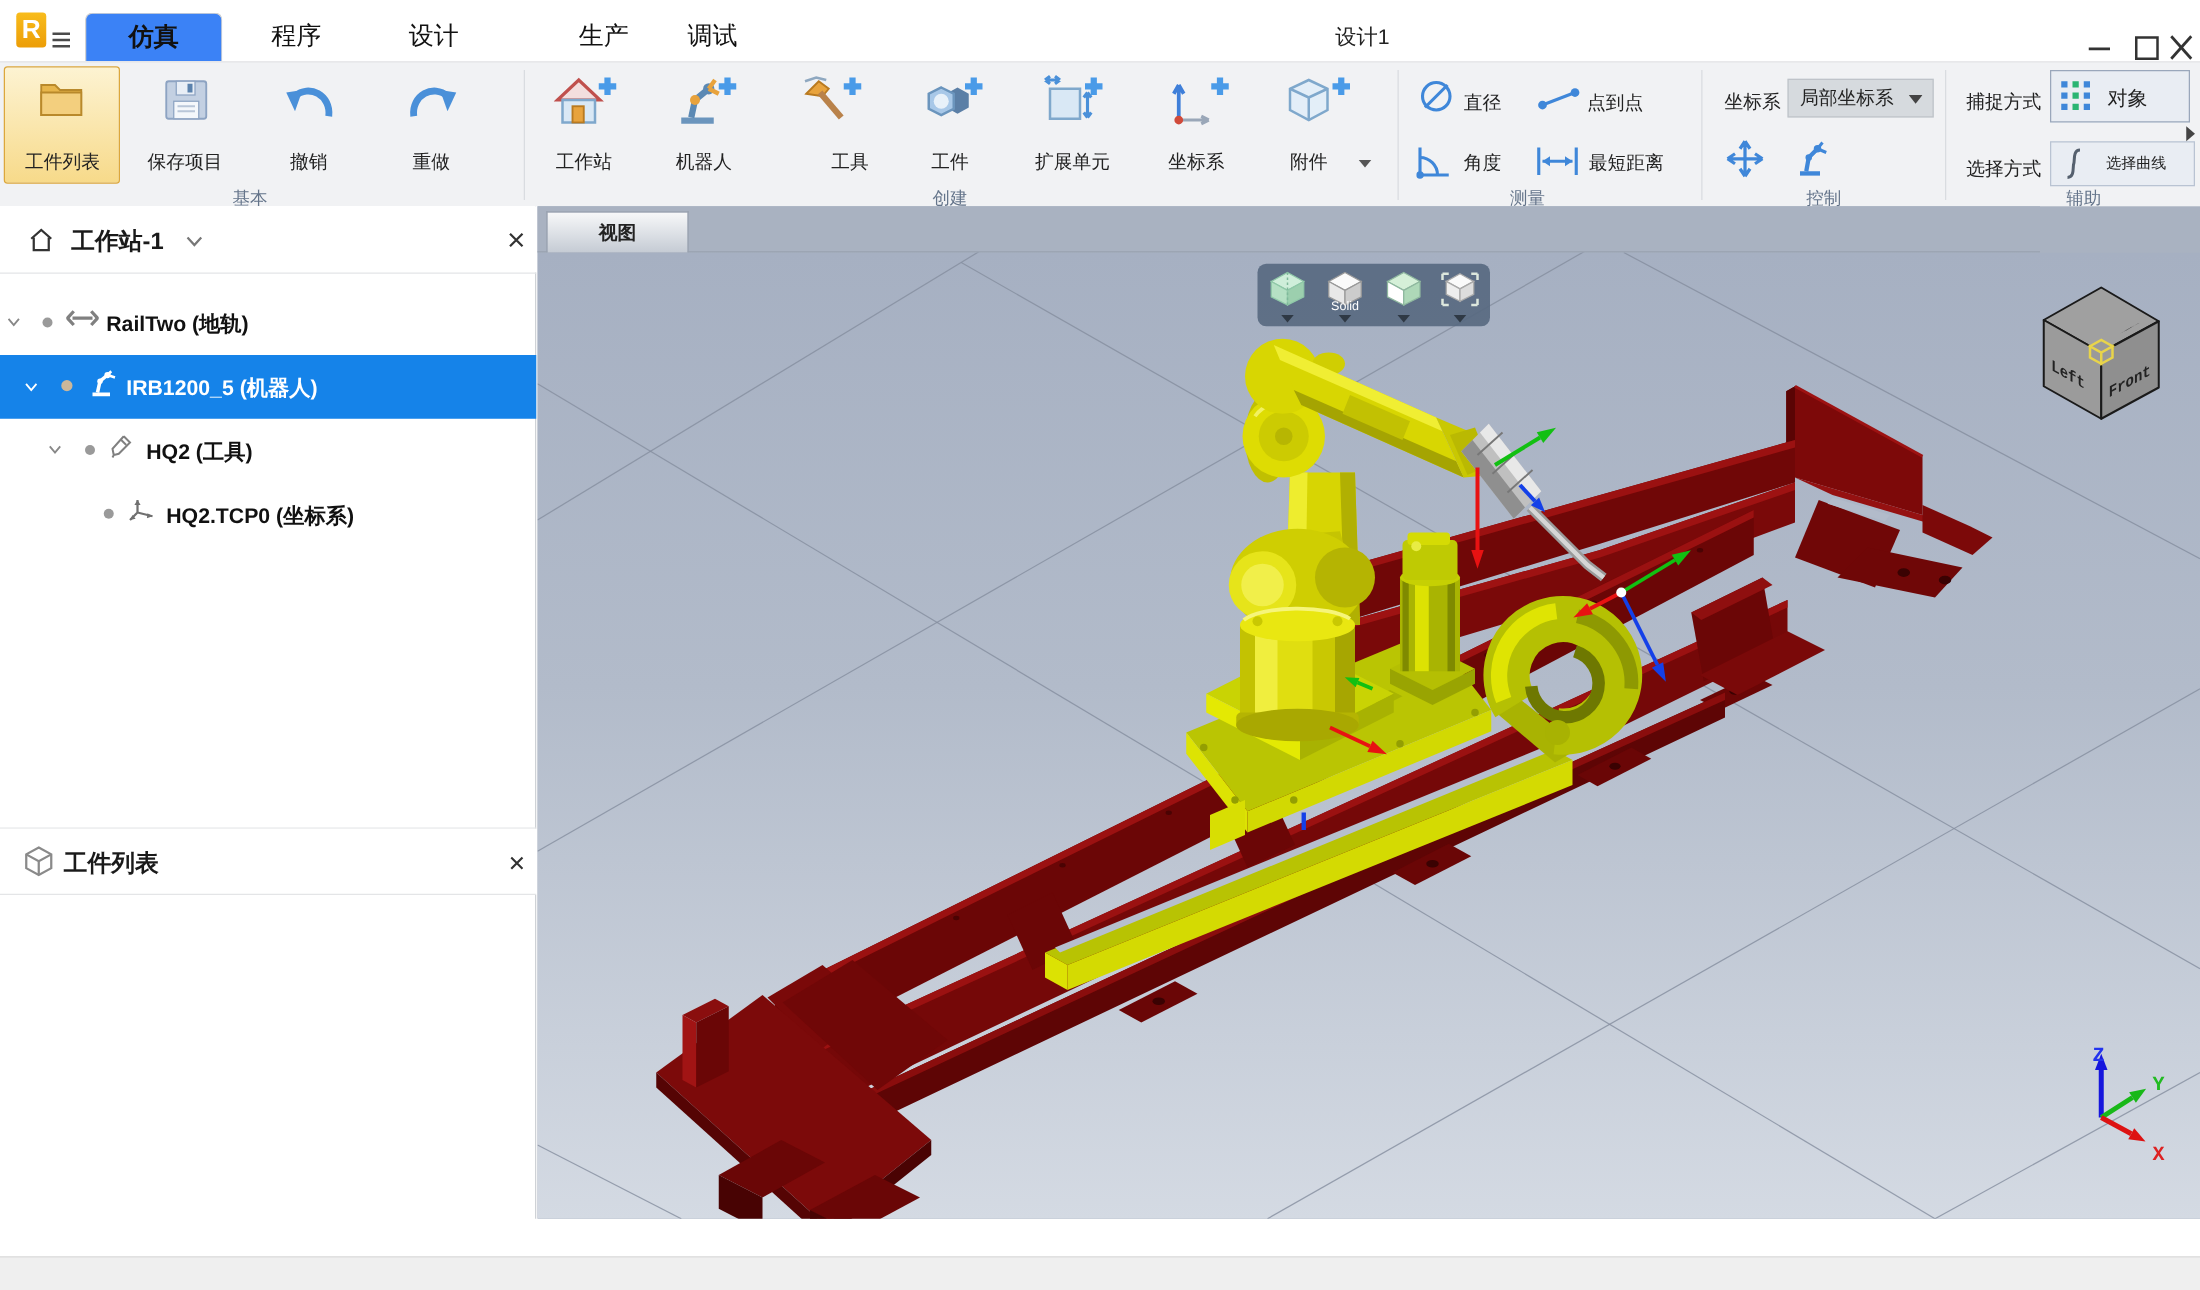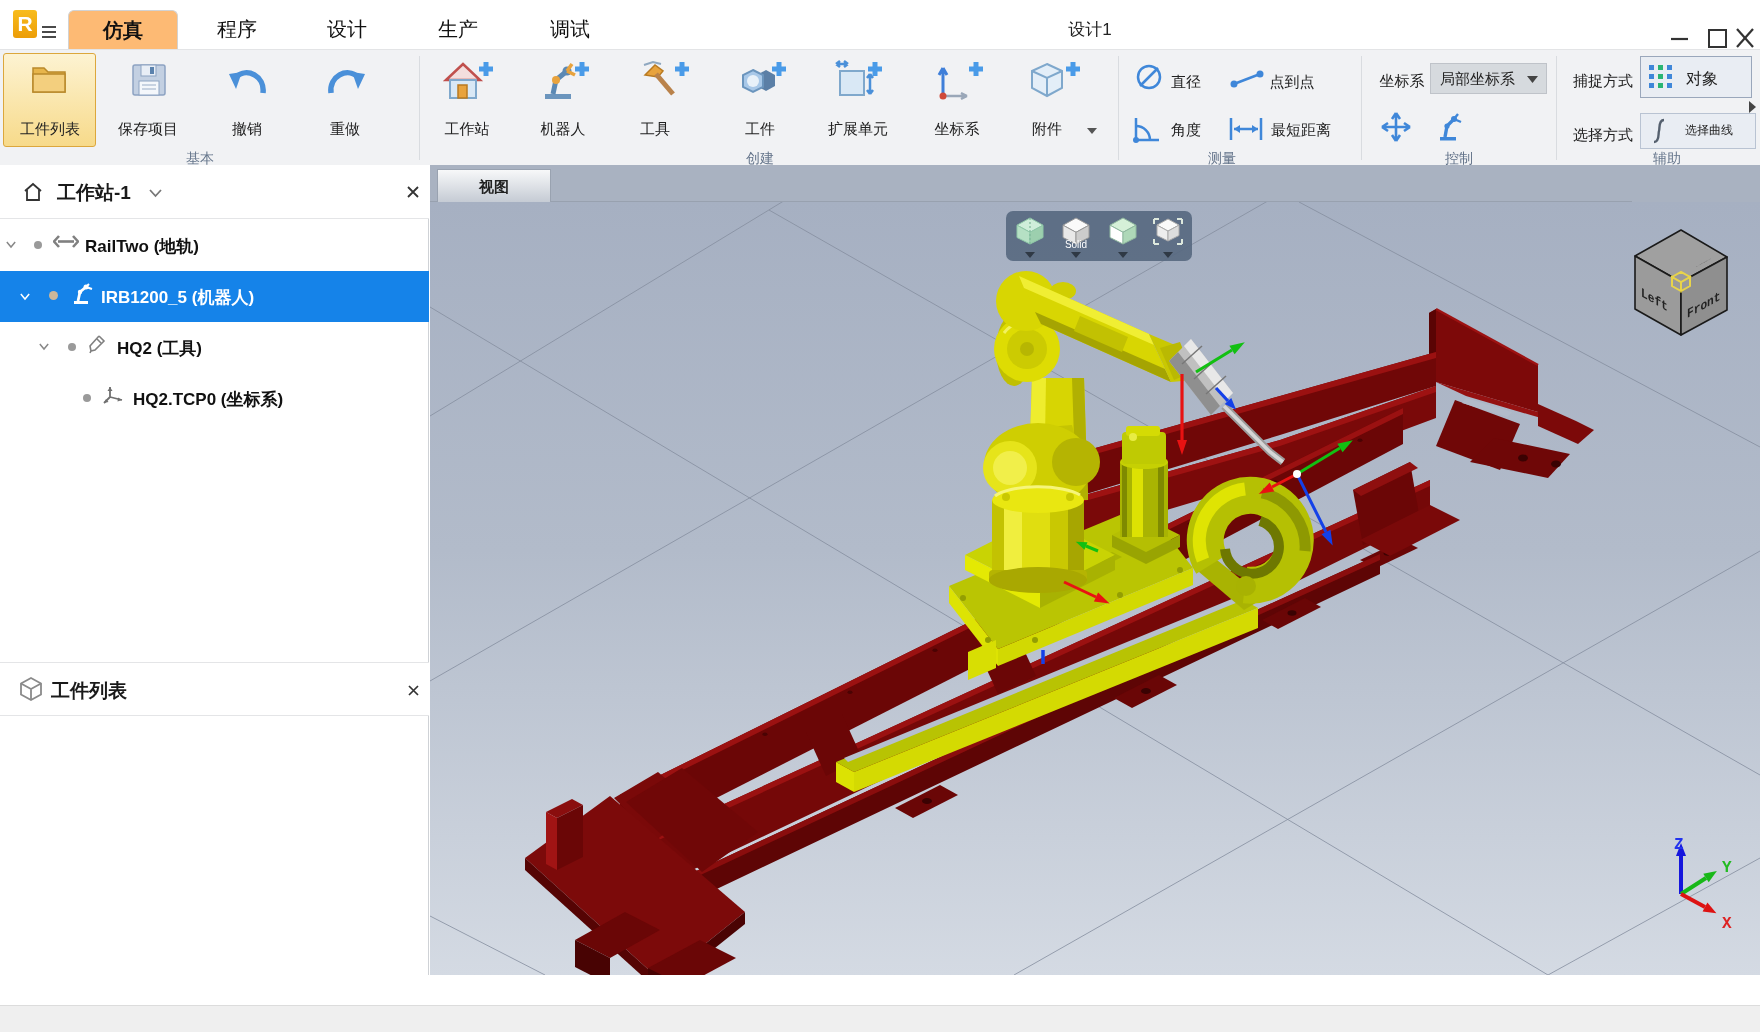"仿真" .rtab.active { background: #fdba74 -> #3b82f6 }
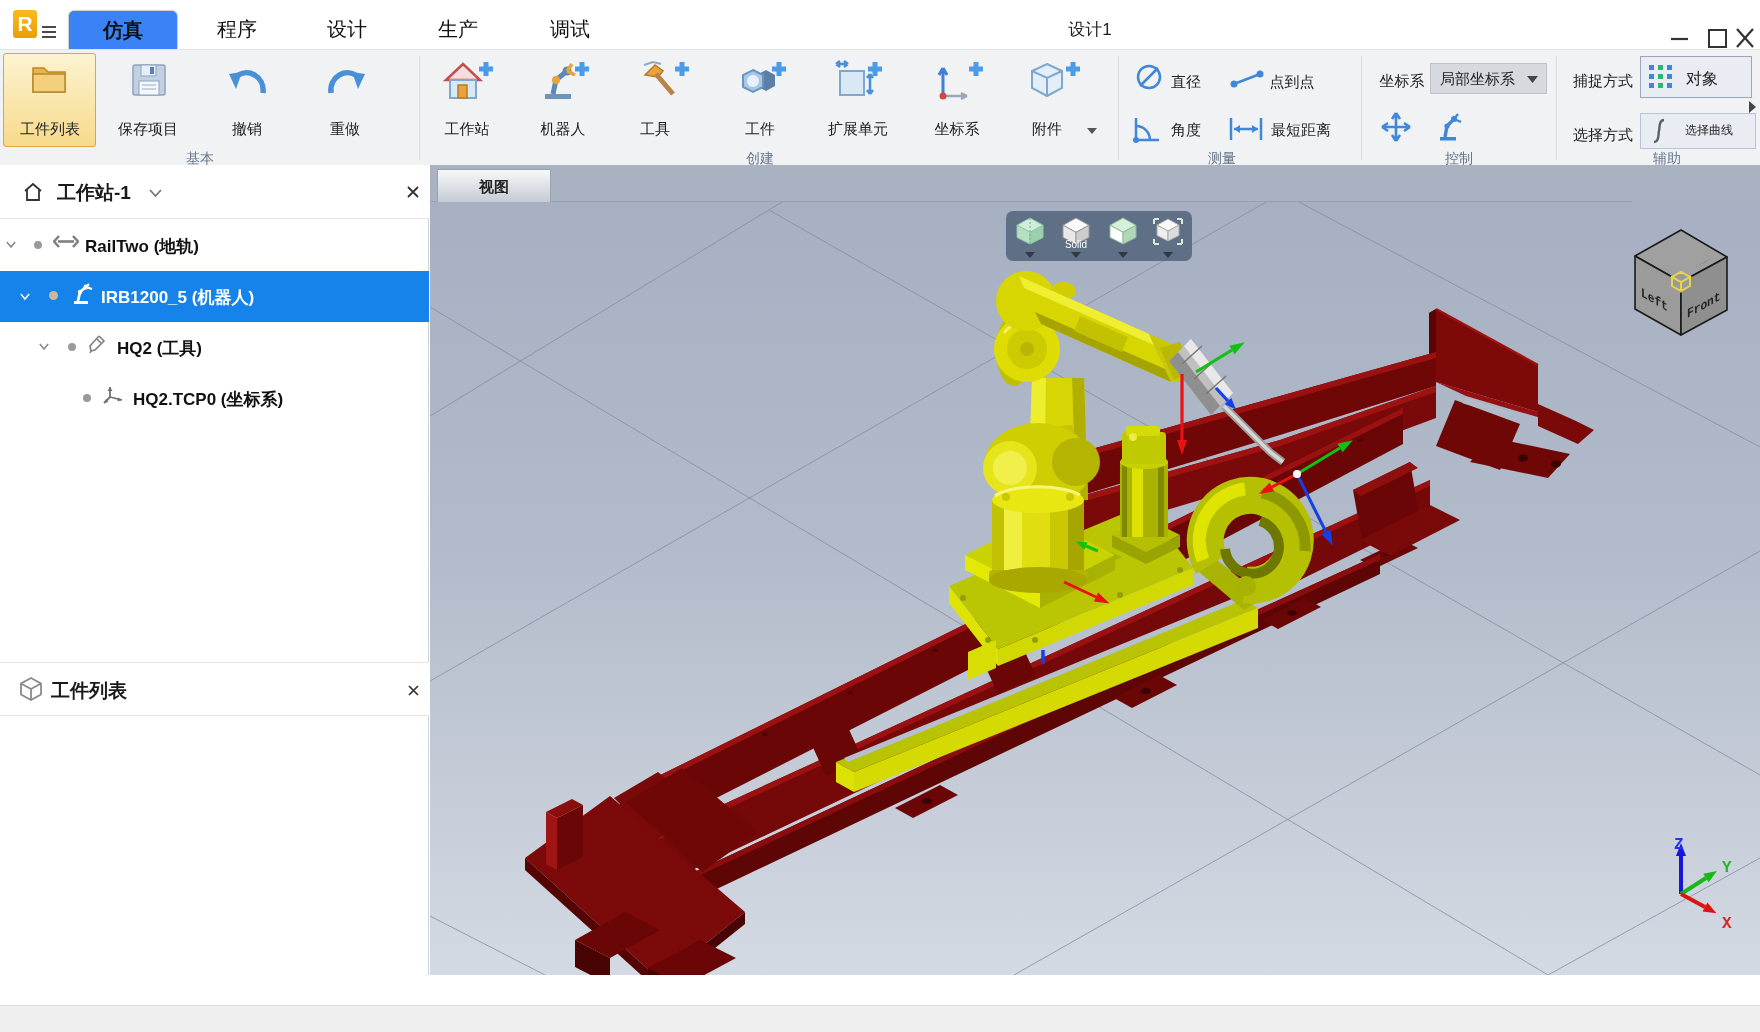"生产" div.rtab { text-align: none -> right }
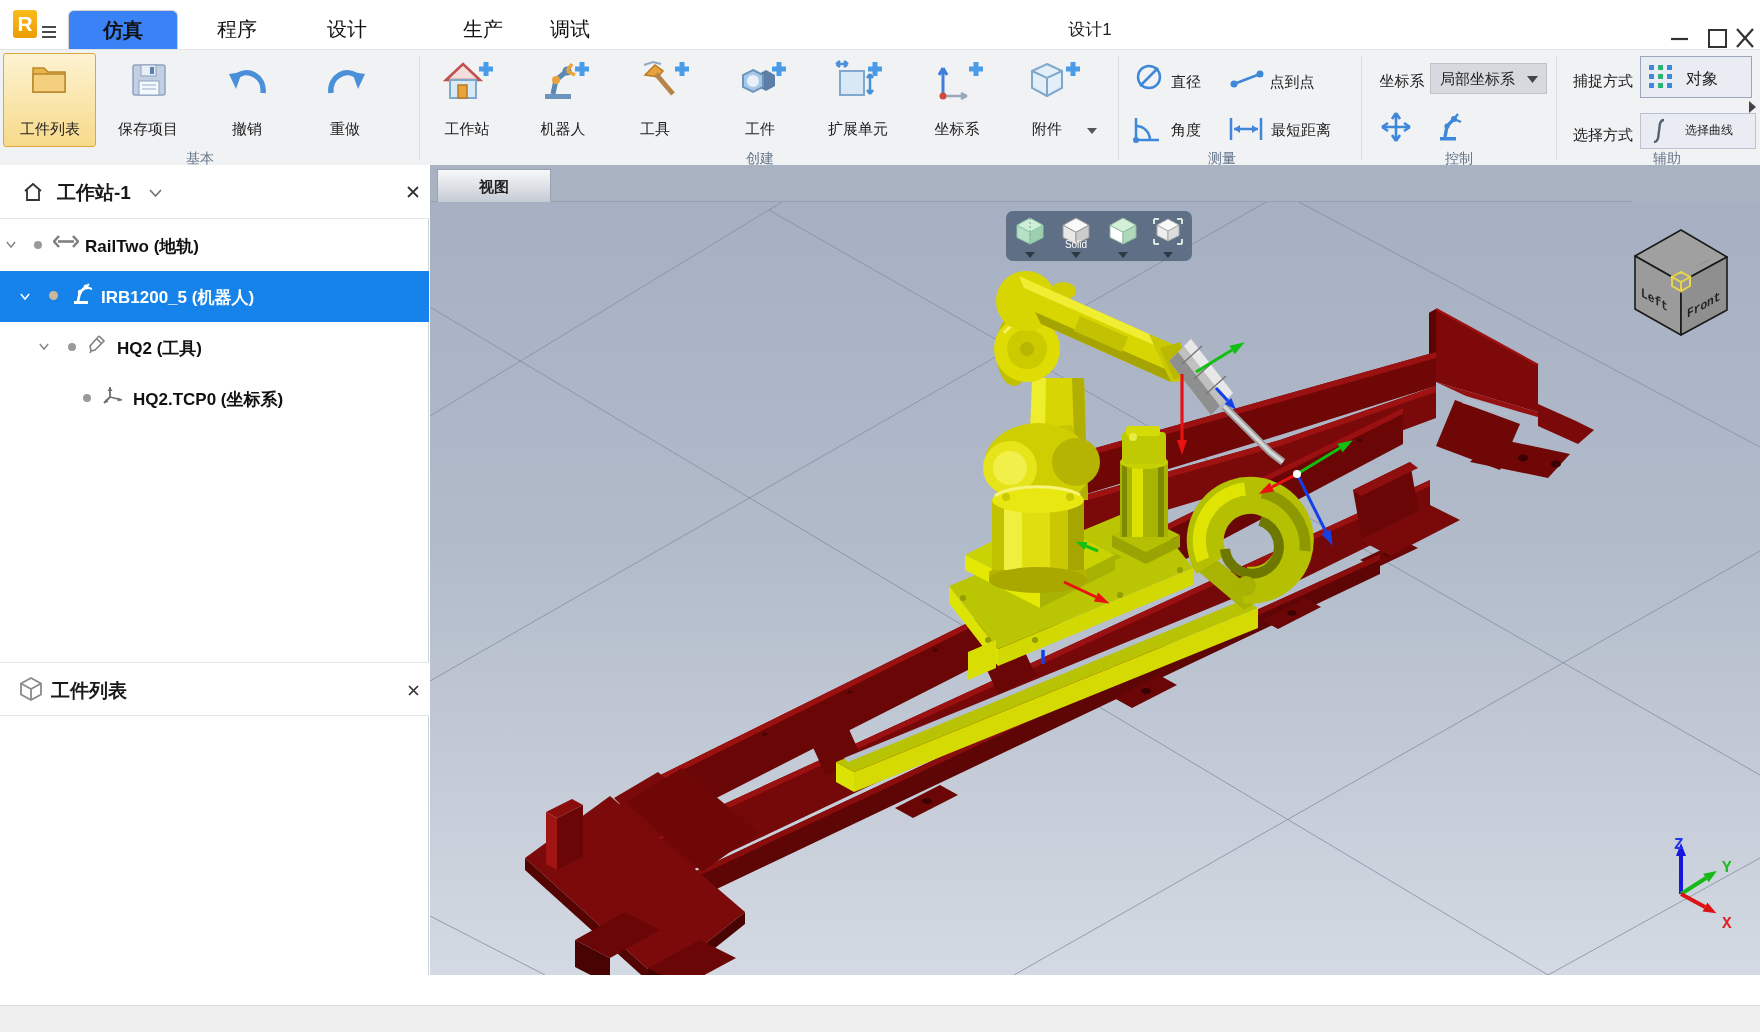"工具" div.rbtn-label { left: 639px -> 664px }
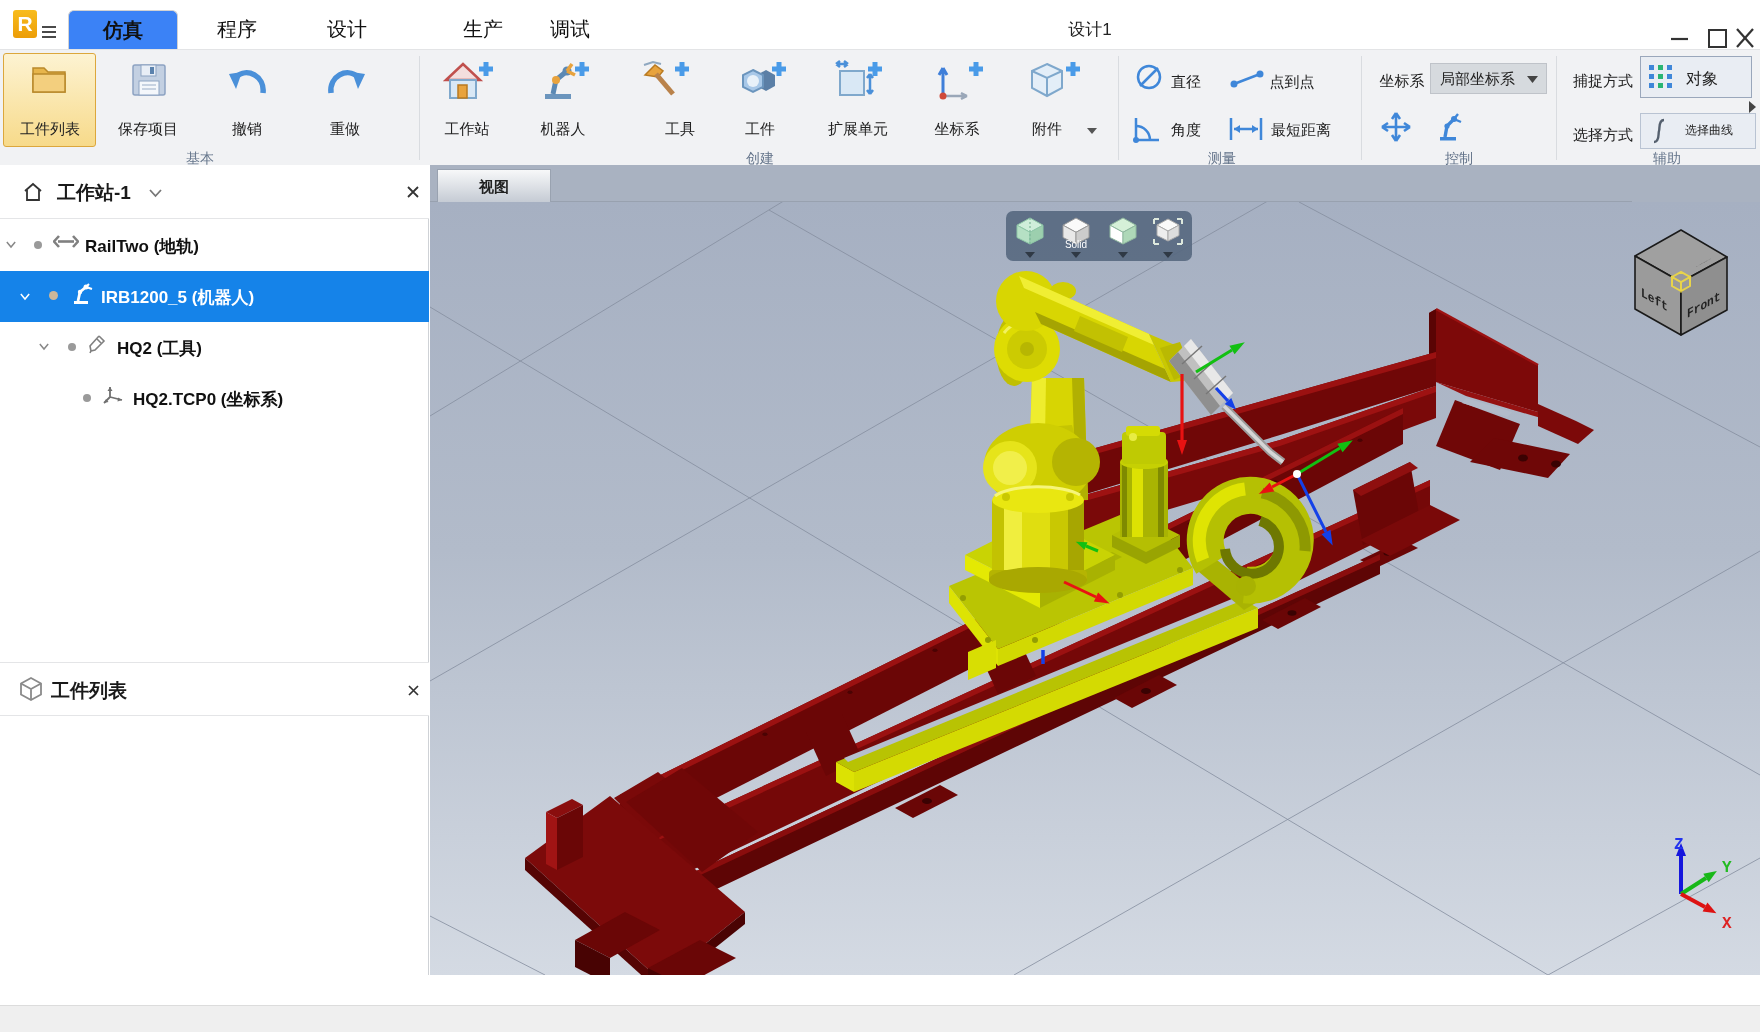"RailTwo (地轨)" .trow { margin-top: none -> 13px }
